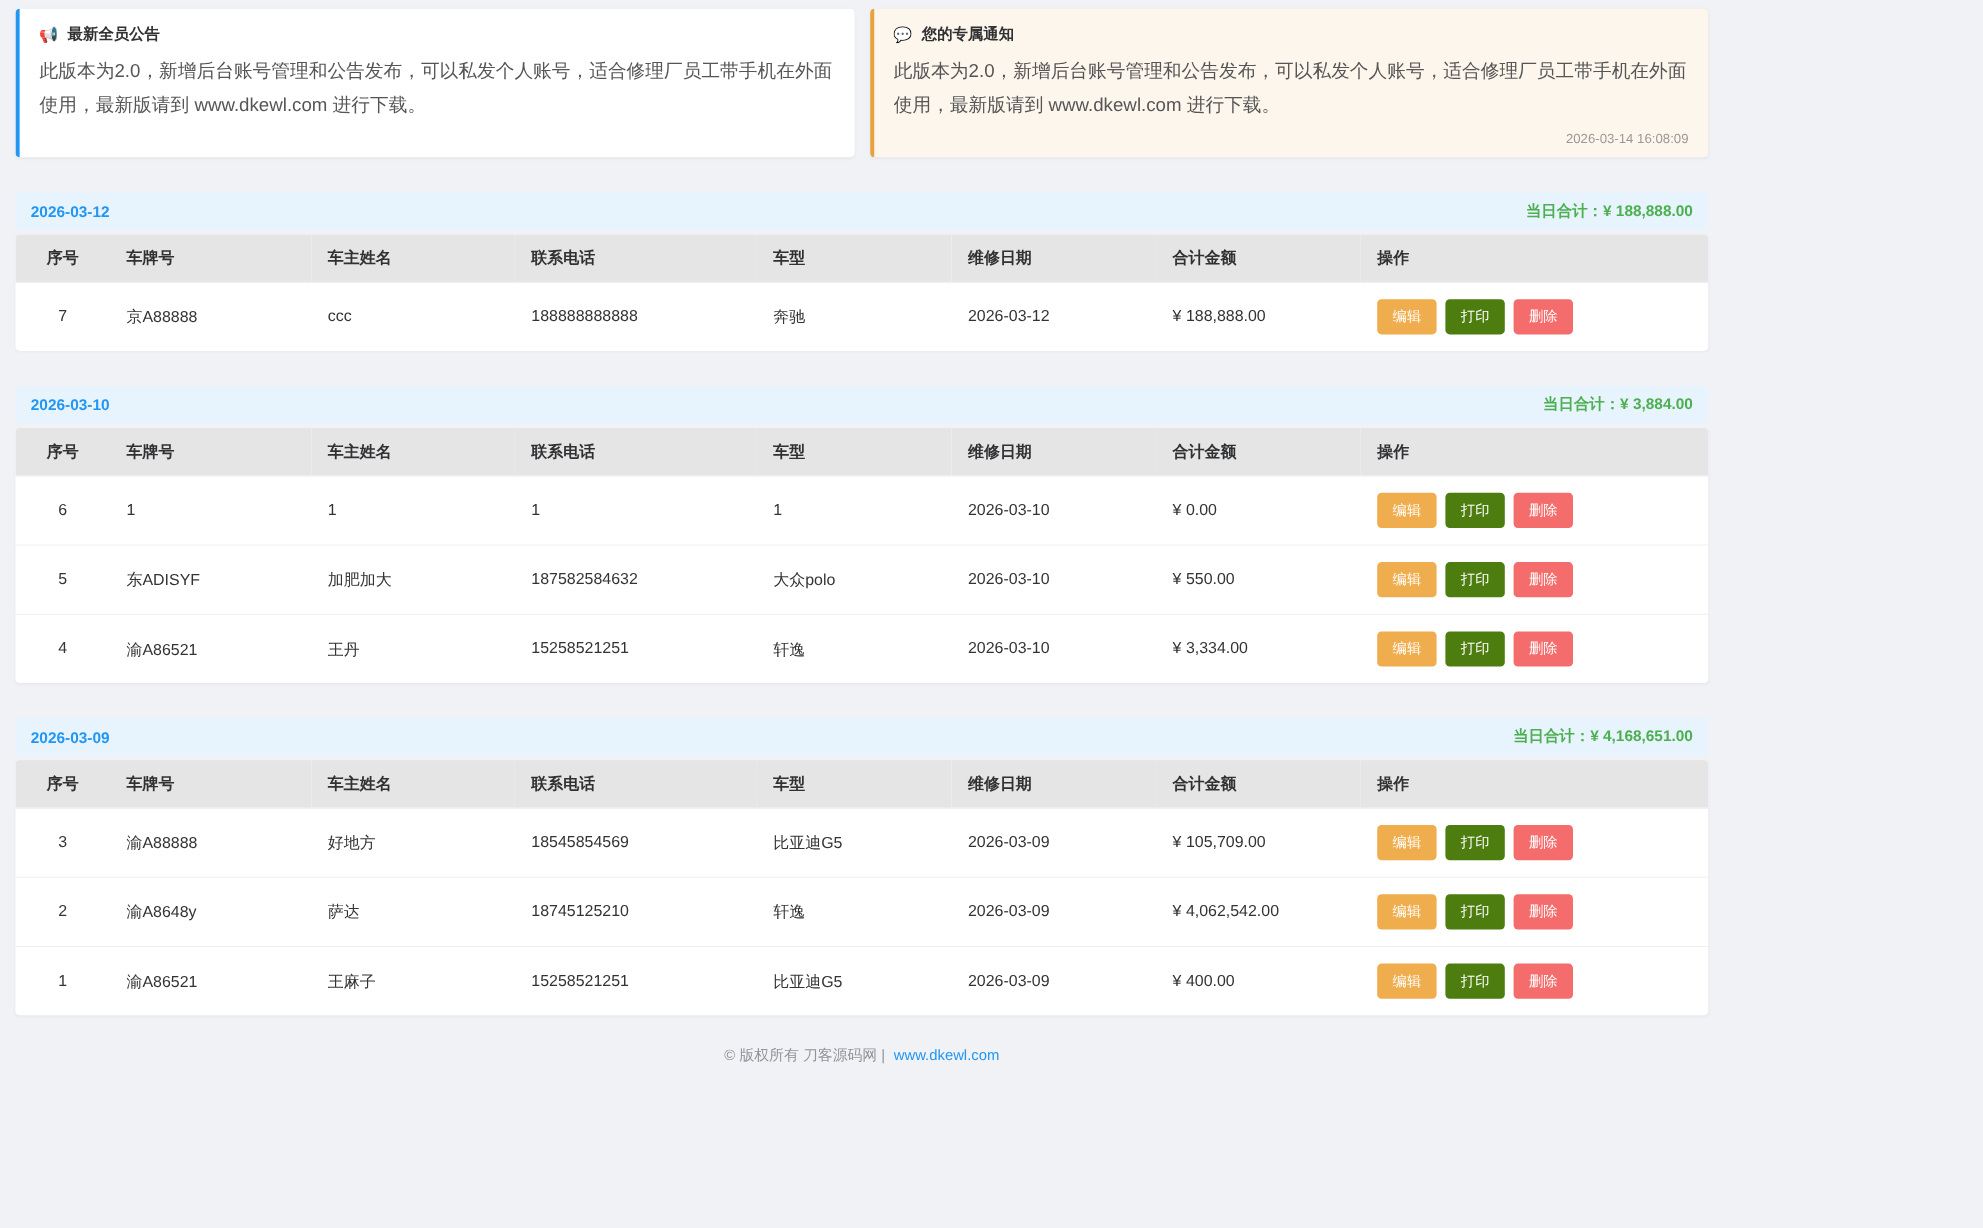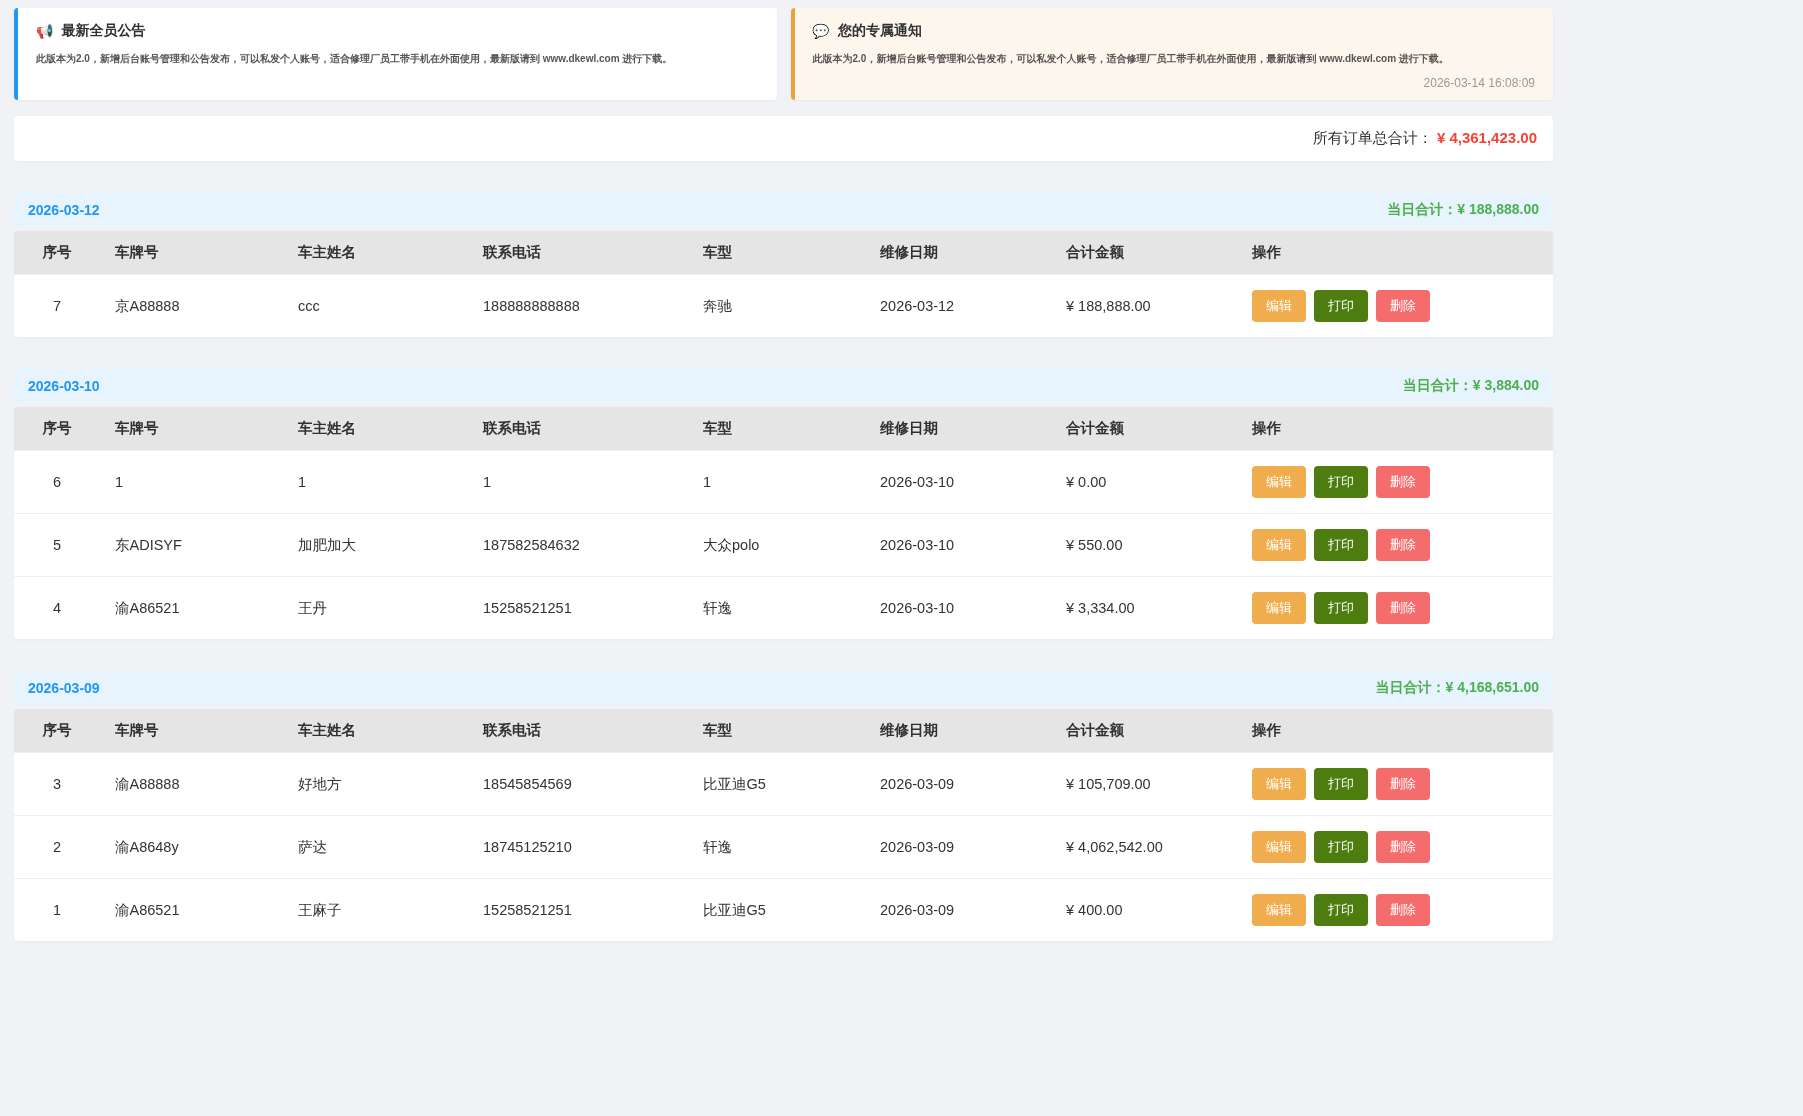"此版本为2.0，新增后台账号管理和公告发布，可以私发个人账号，适合修理厂员工带手" .notice-body { font-size: 10px -> 17px; font-weight: bold -> none }
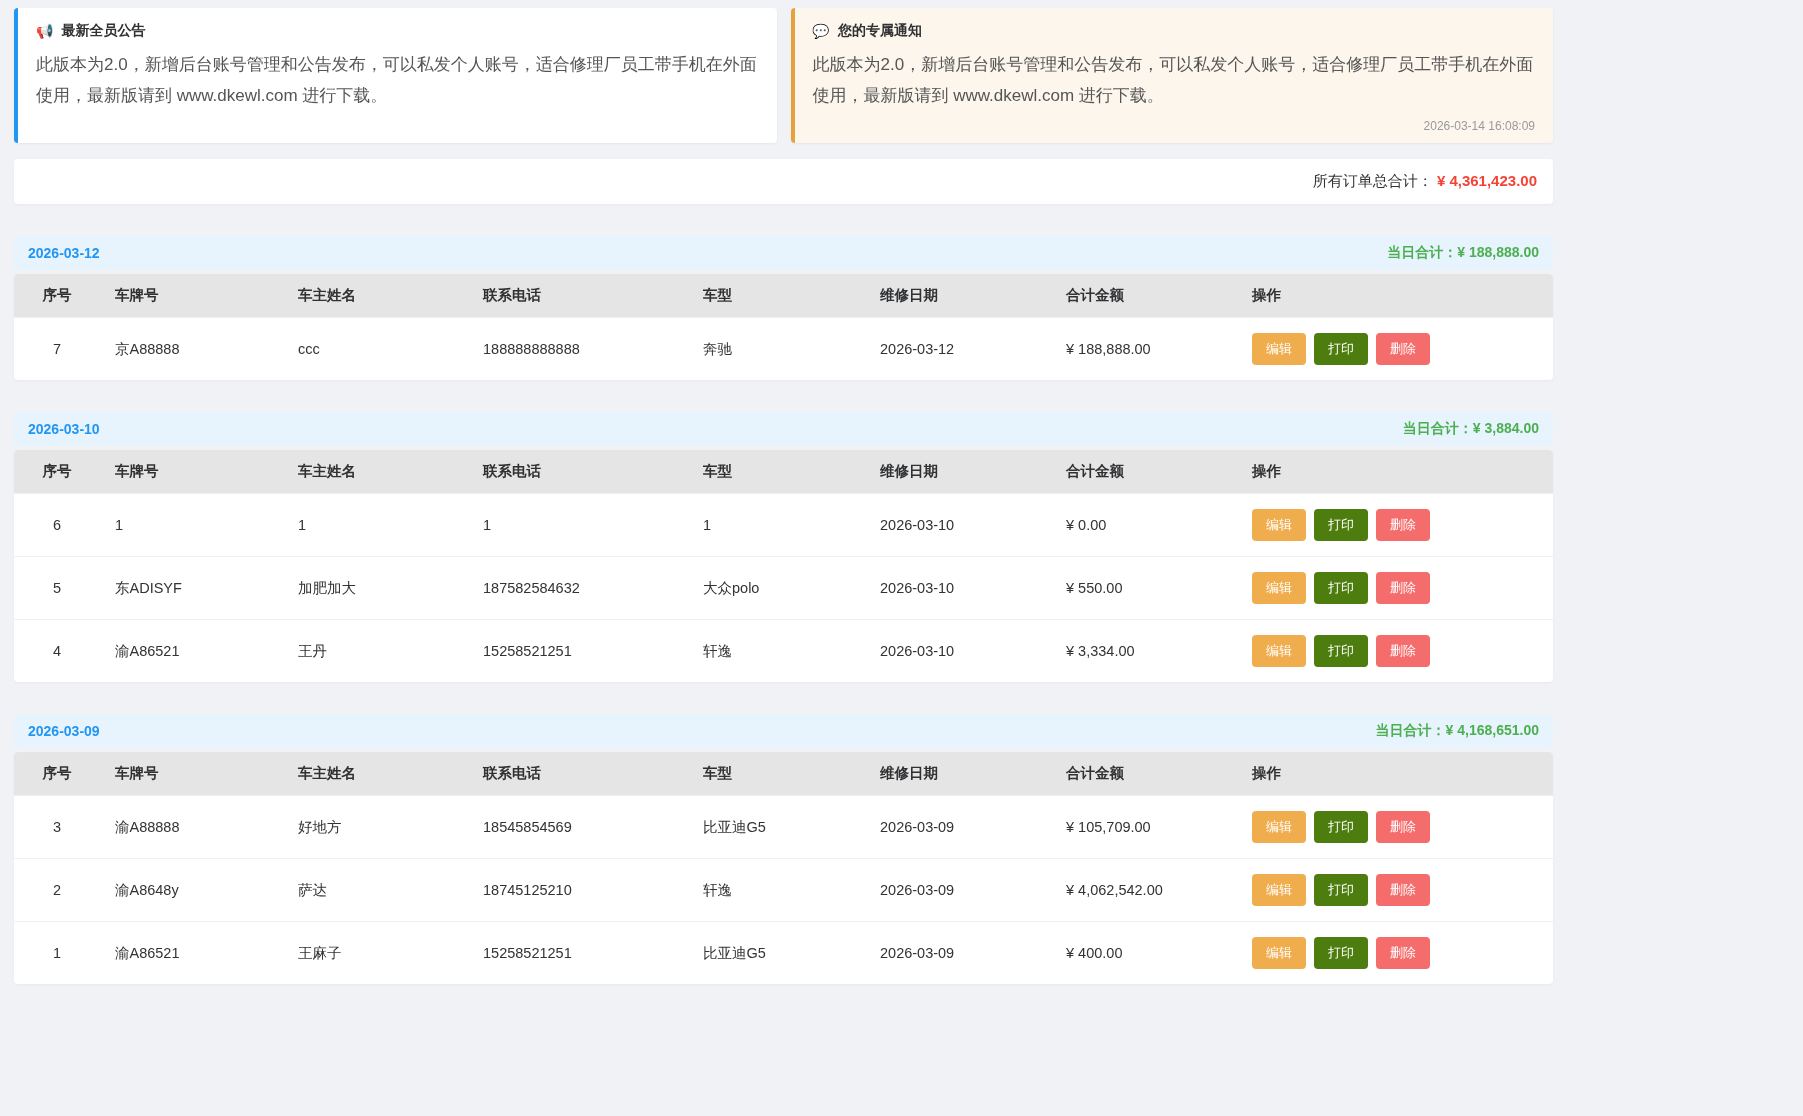"所有订单总合计： ¥ 4,361,423.00" div.total-bar { html: <div> <span>所有订单总合计：</span> <span>¥ 4,361,423.00</span> </div> -> none }
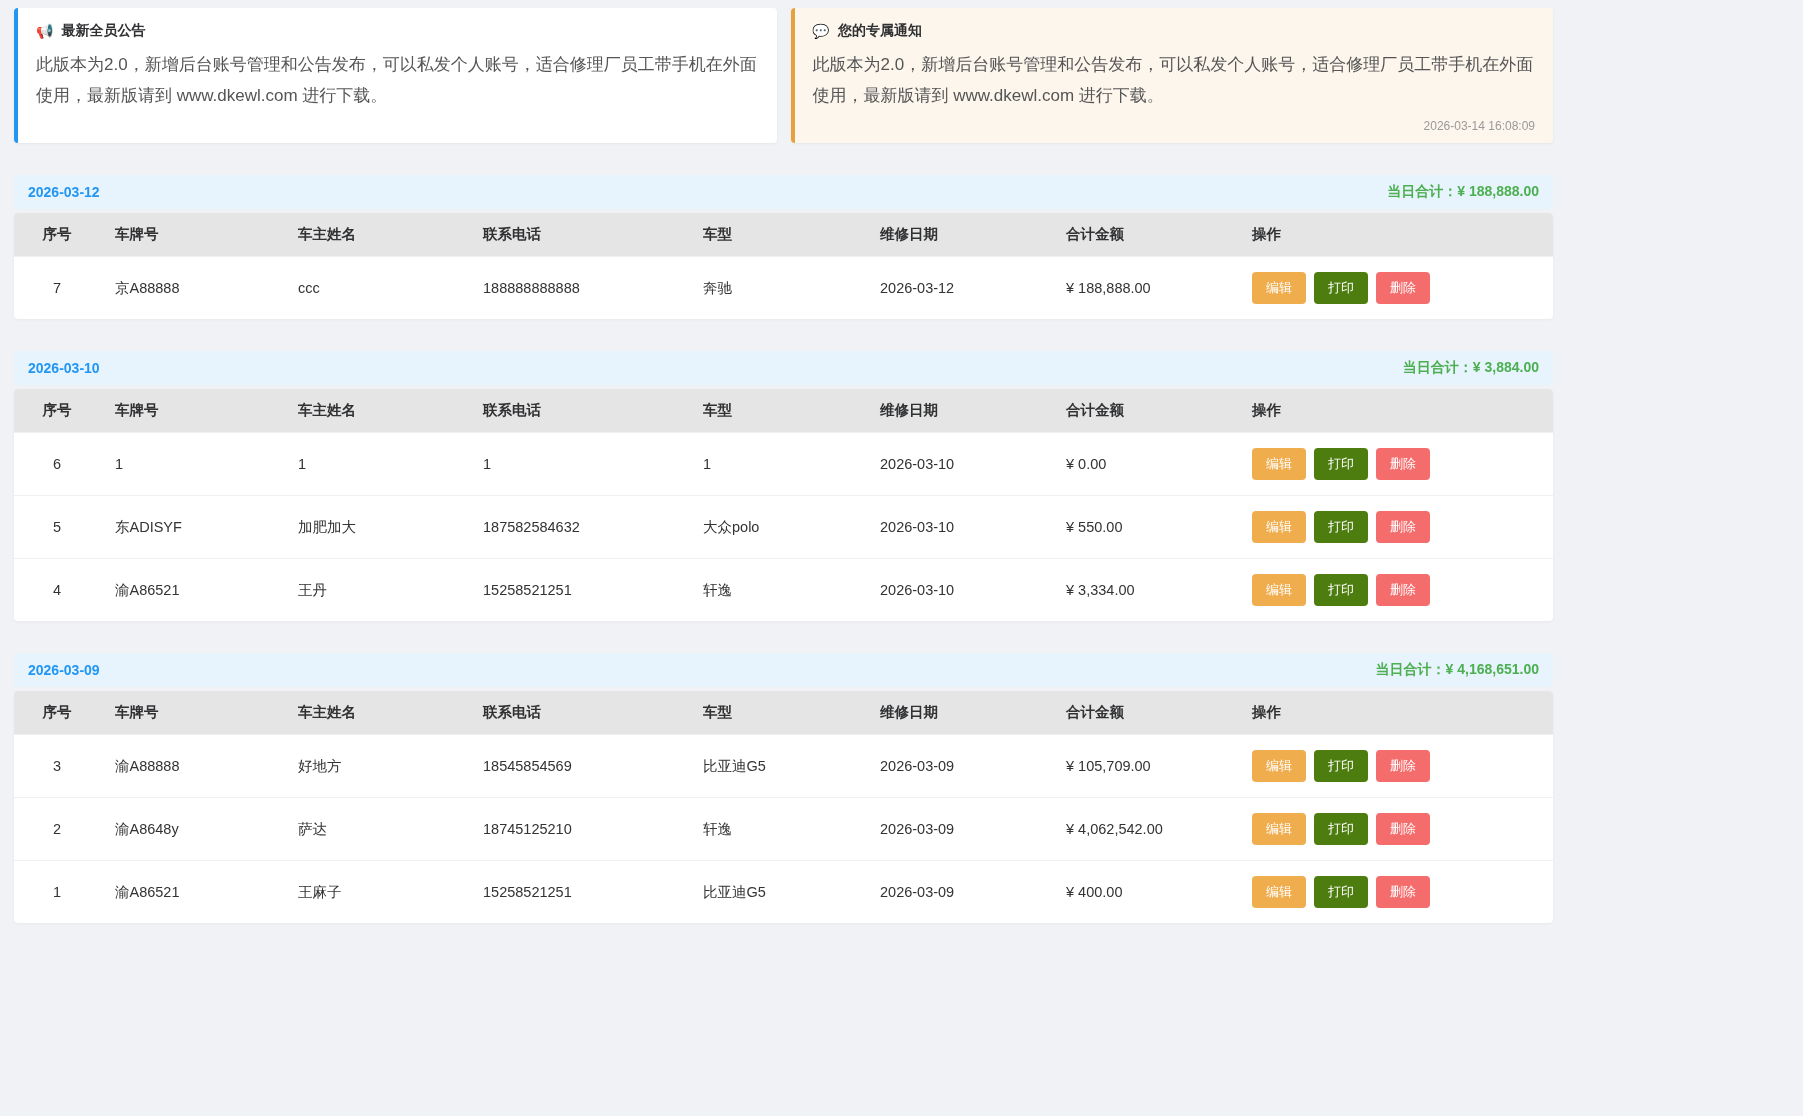"© 版权所有 刀客源码网 | www.dkewl.com" footer.footer { html: none -> <footer> <span>© 版权所有 刀客源码网 |</span> <a>www.dkewl.com</a> </footer> }
